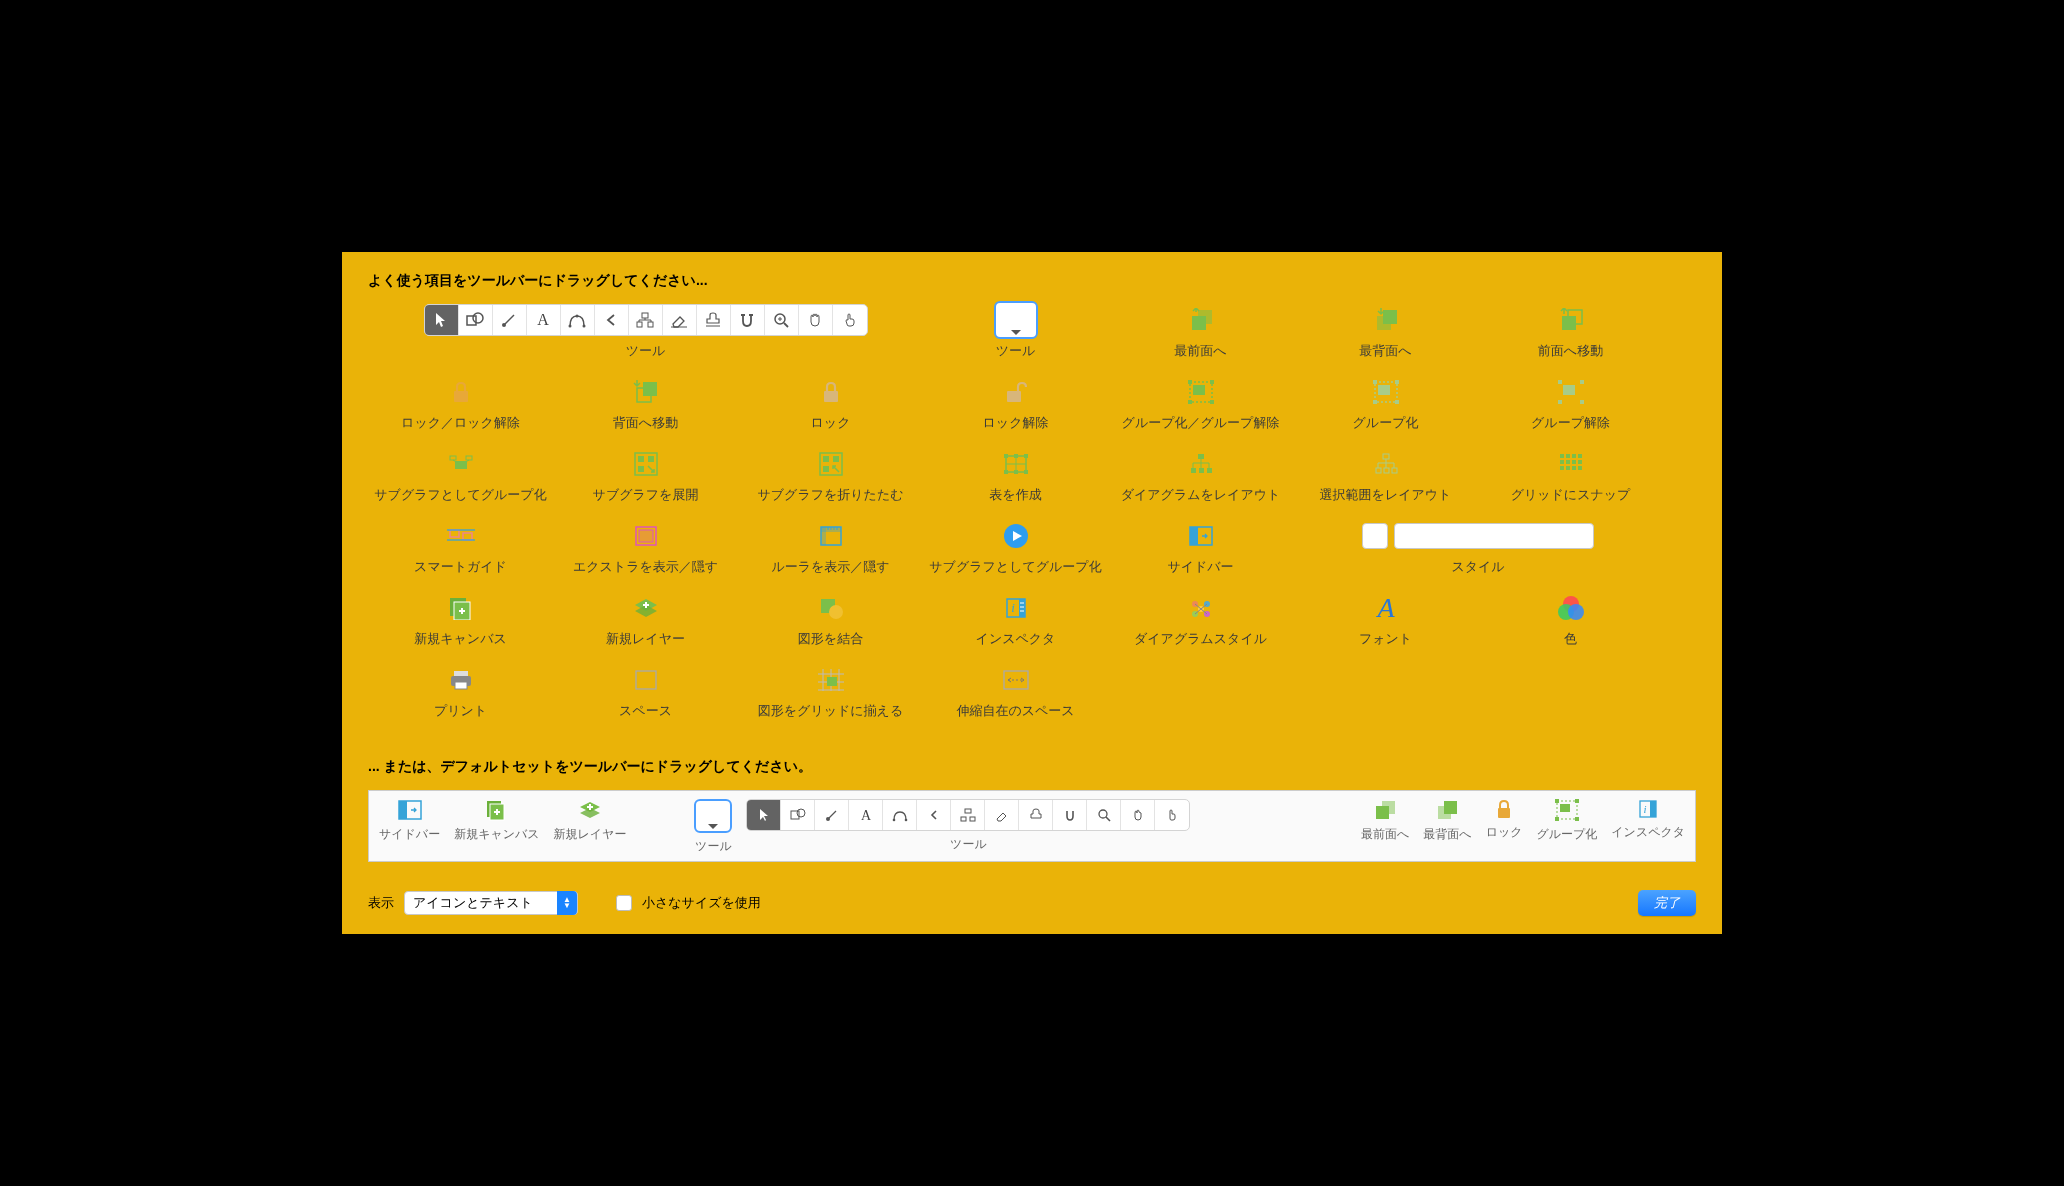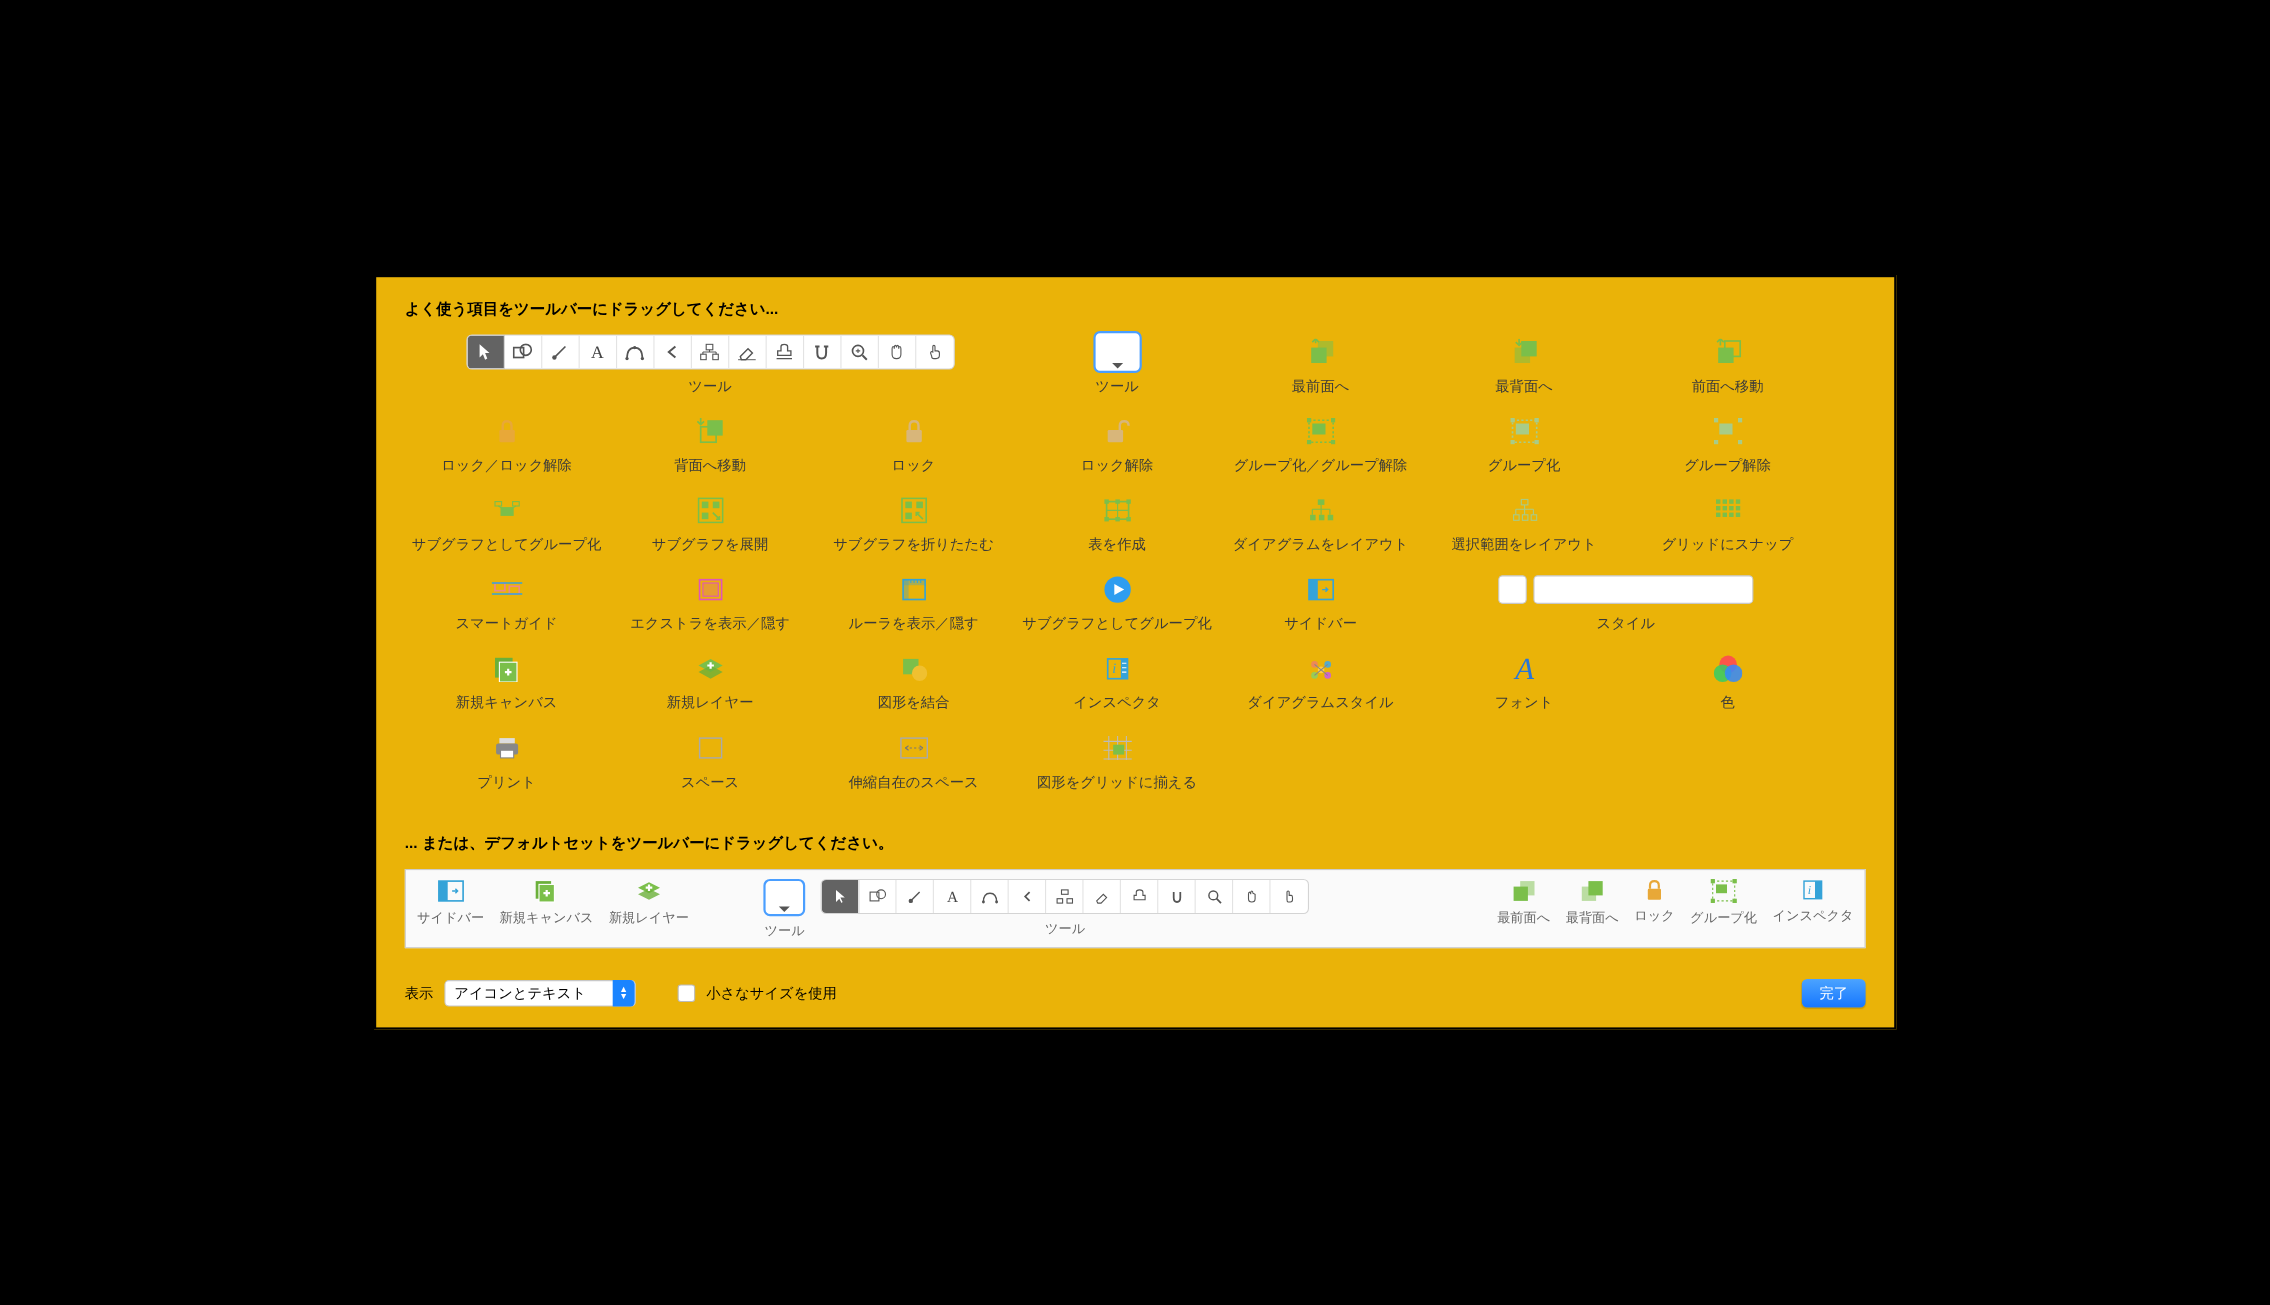"伸縮自在のスペース" div.item { order: before "図形をグリッドに揃える" -> after "図形をグリッドに揃える" }
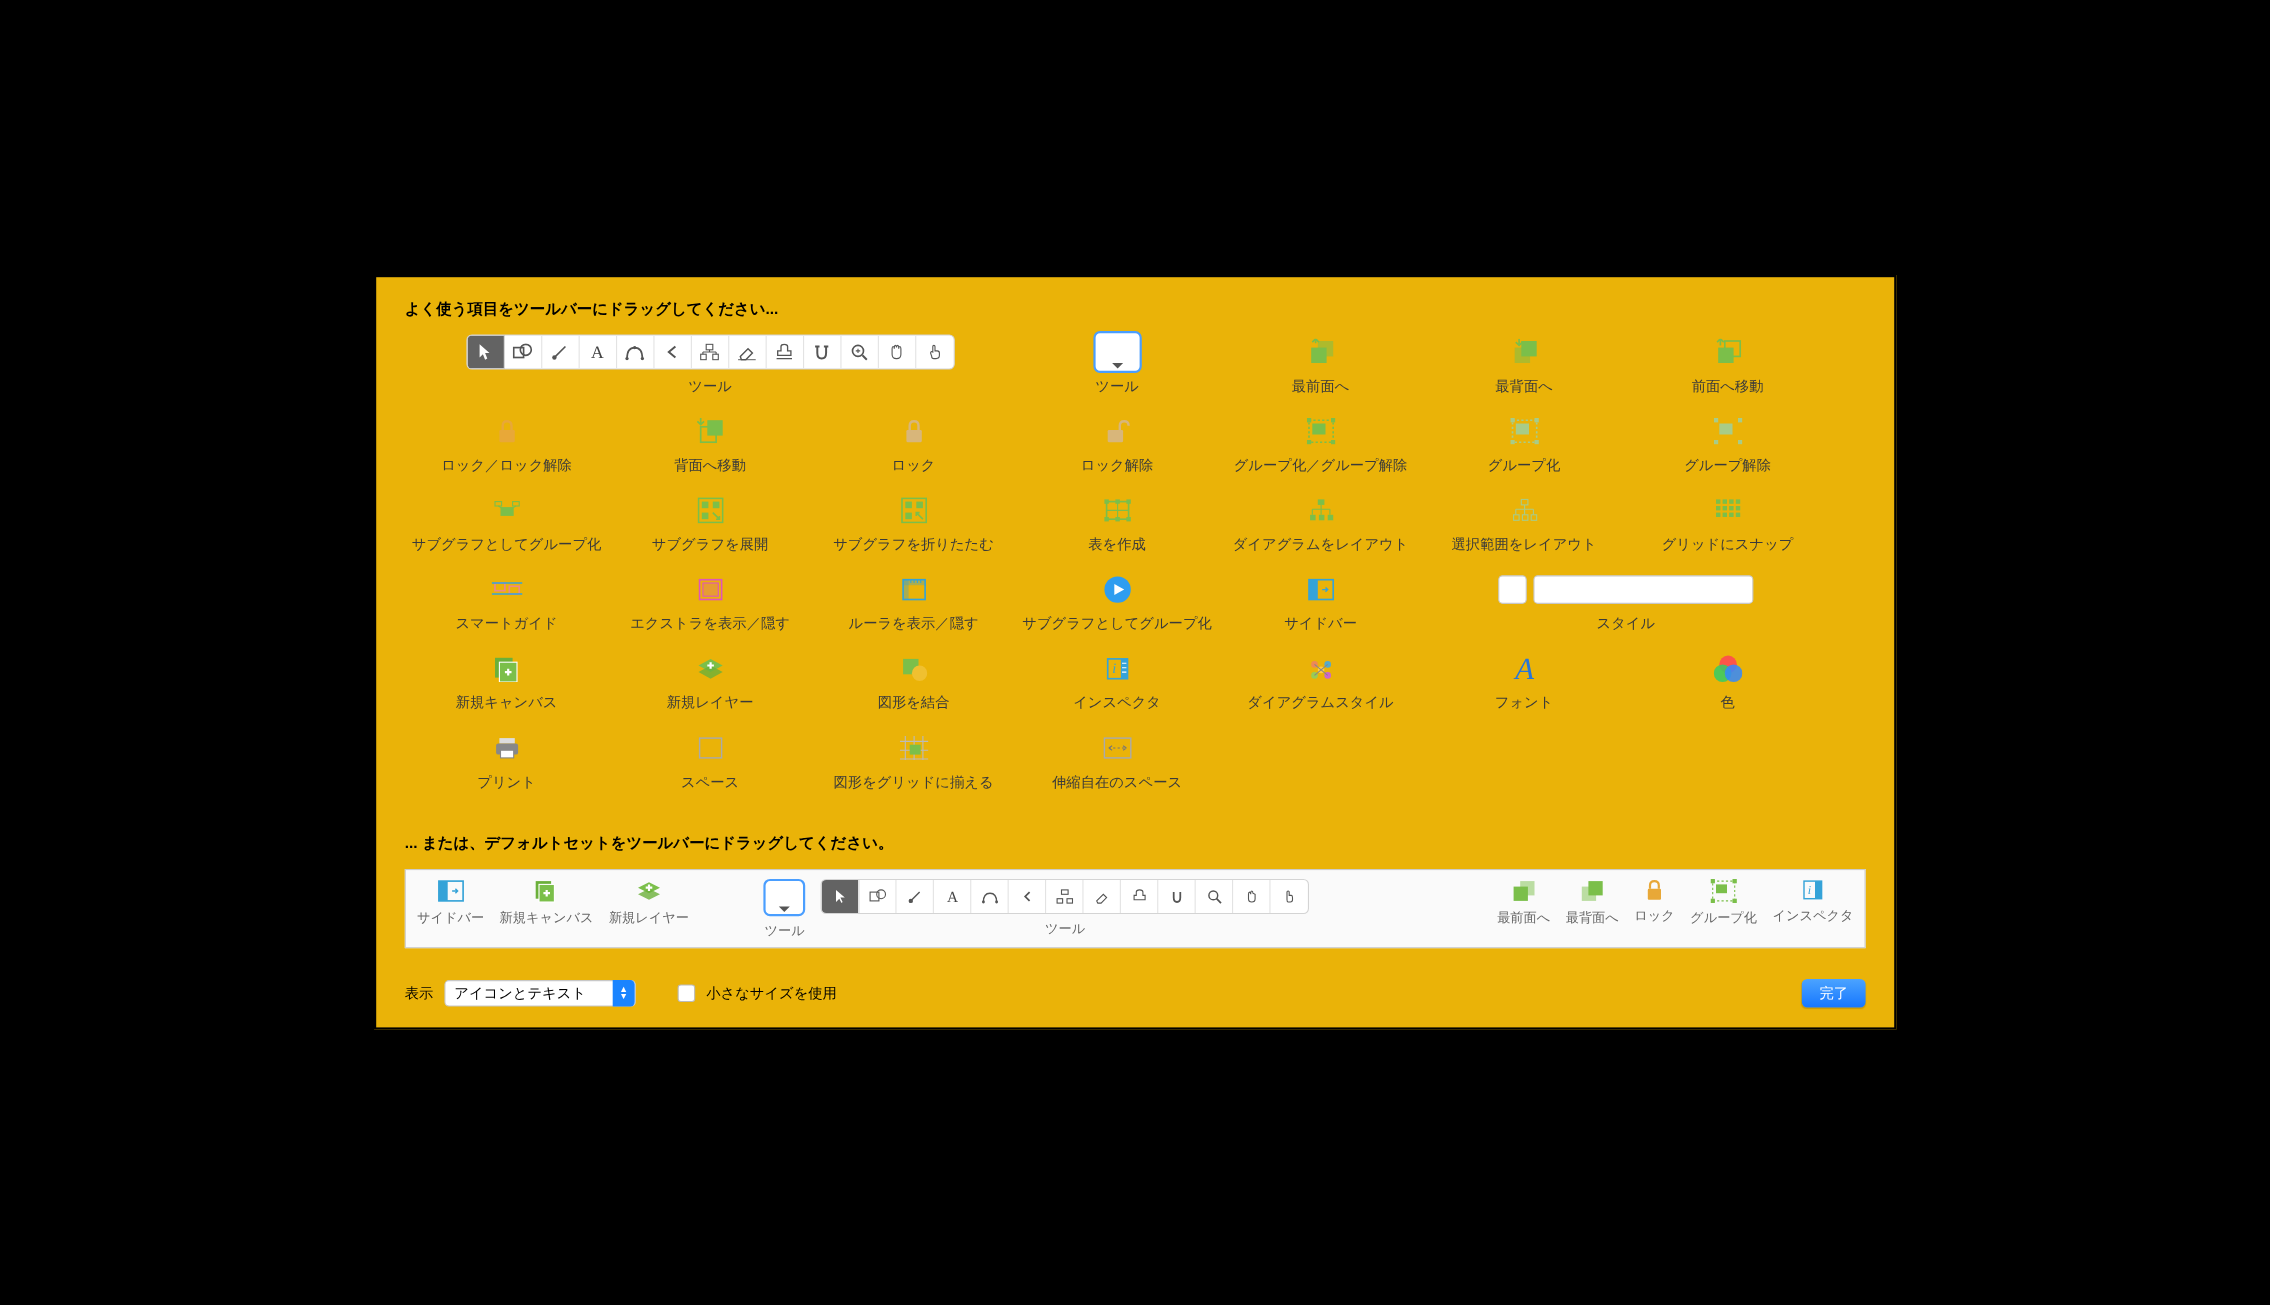"完了" .done-btn { font-style: none -> italic }
